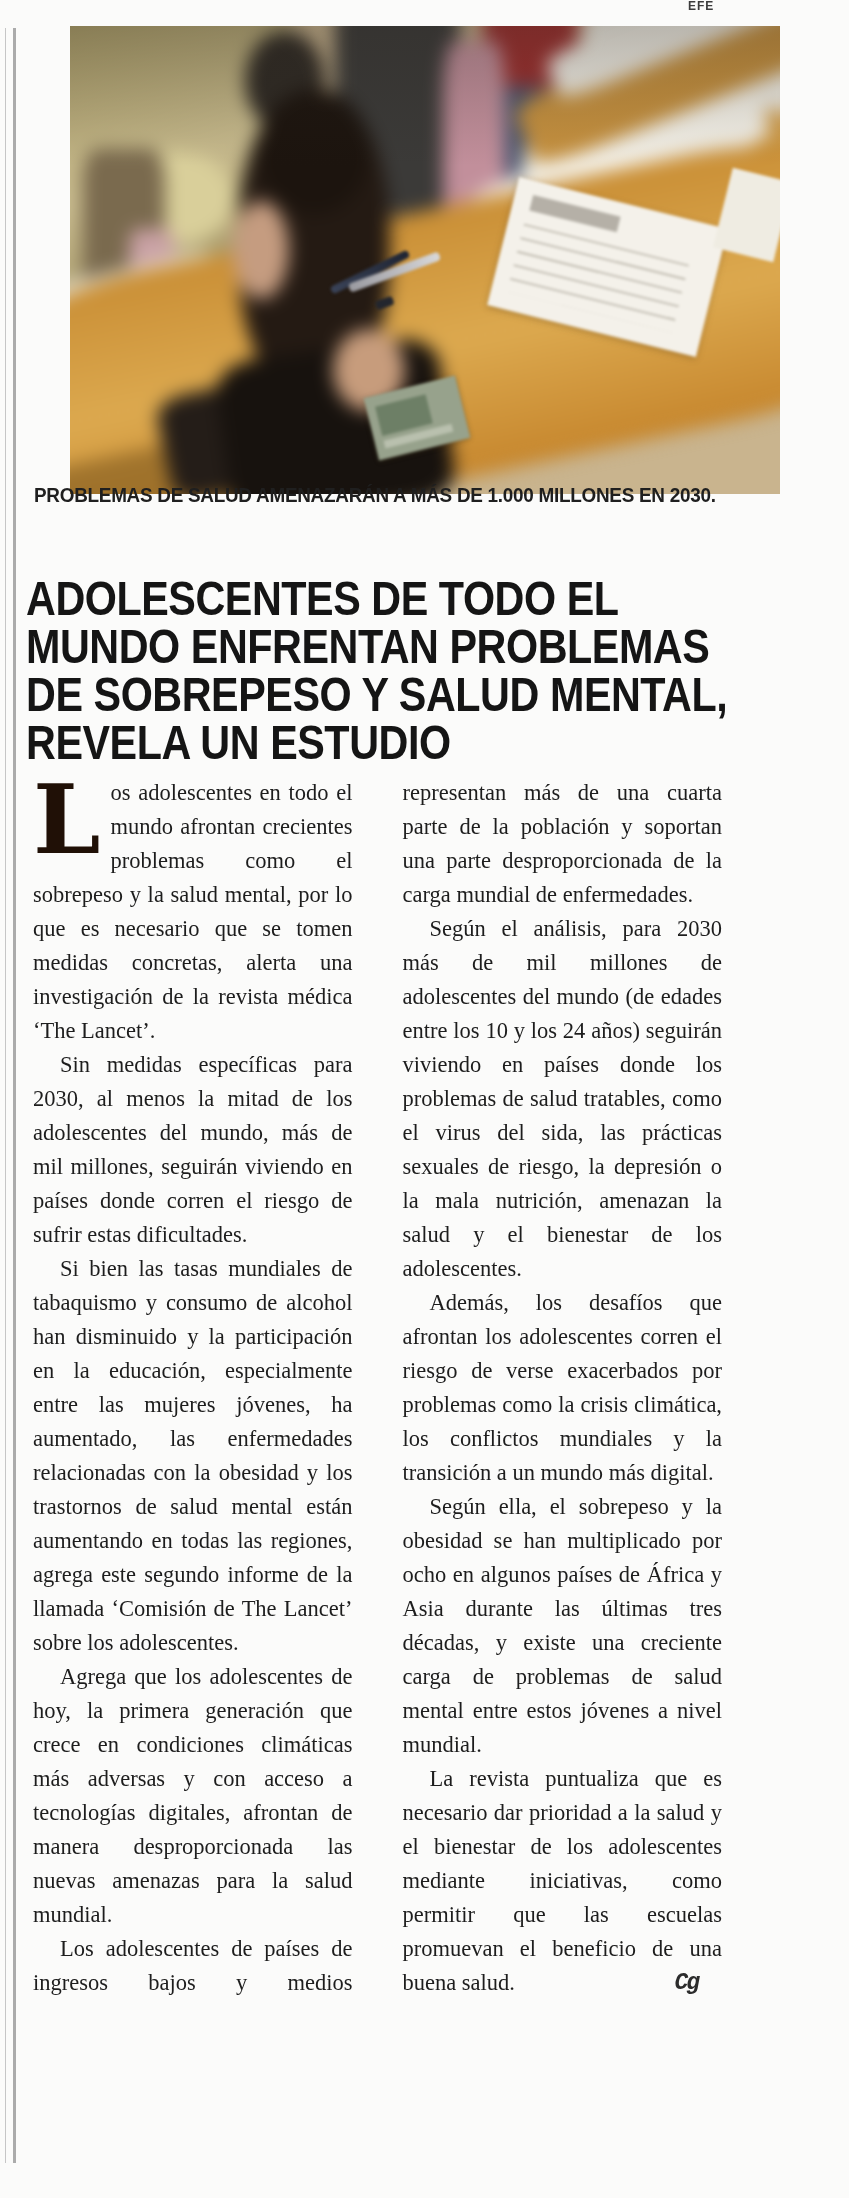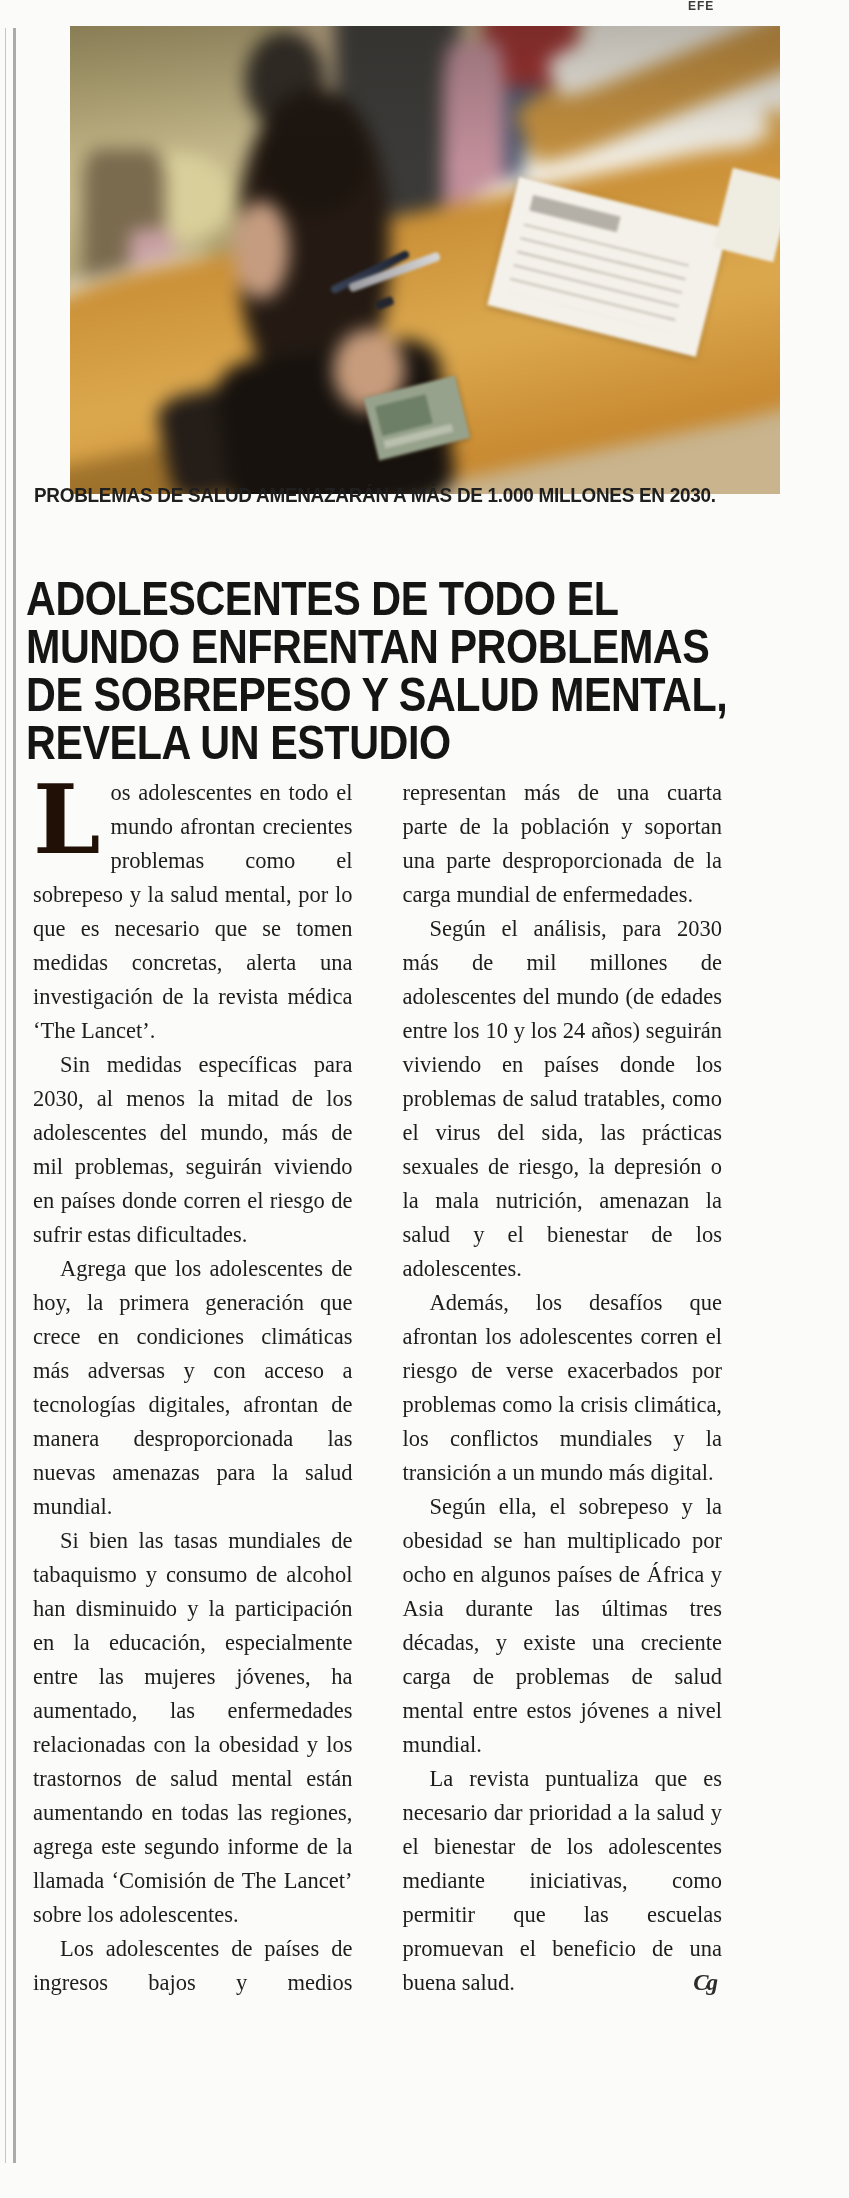"Sin medidas específicas para 2030," p { text: problemas -> millones }
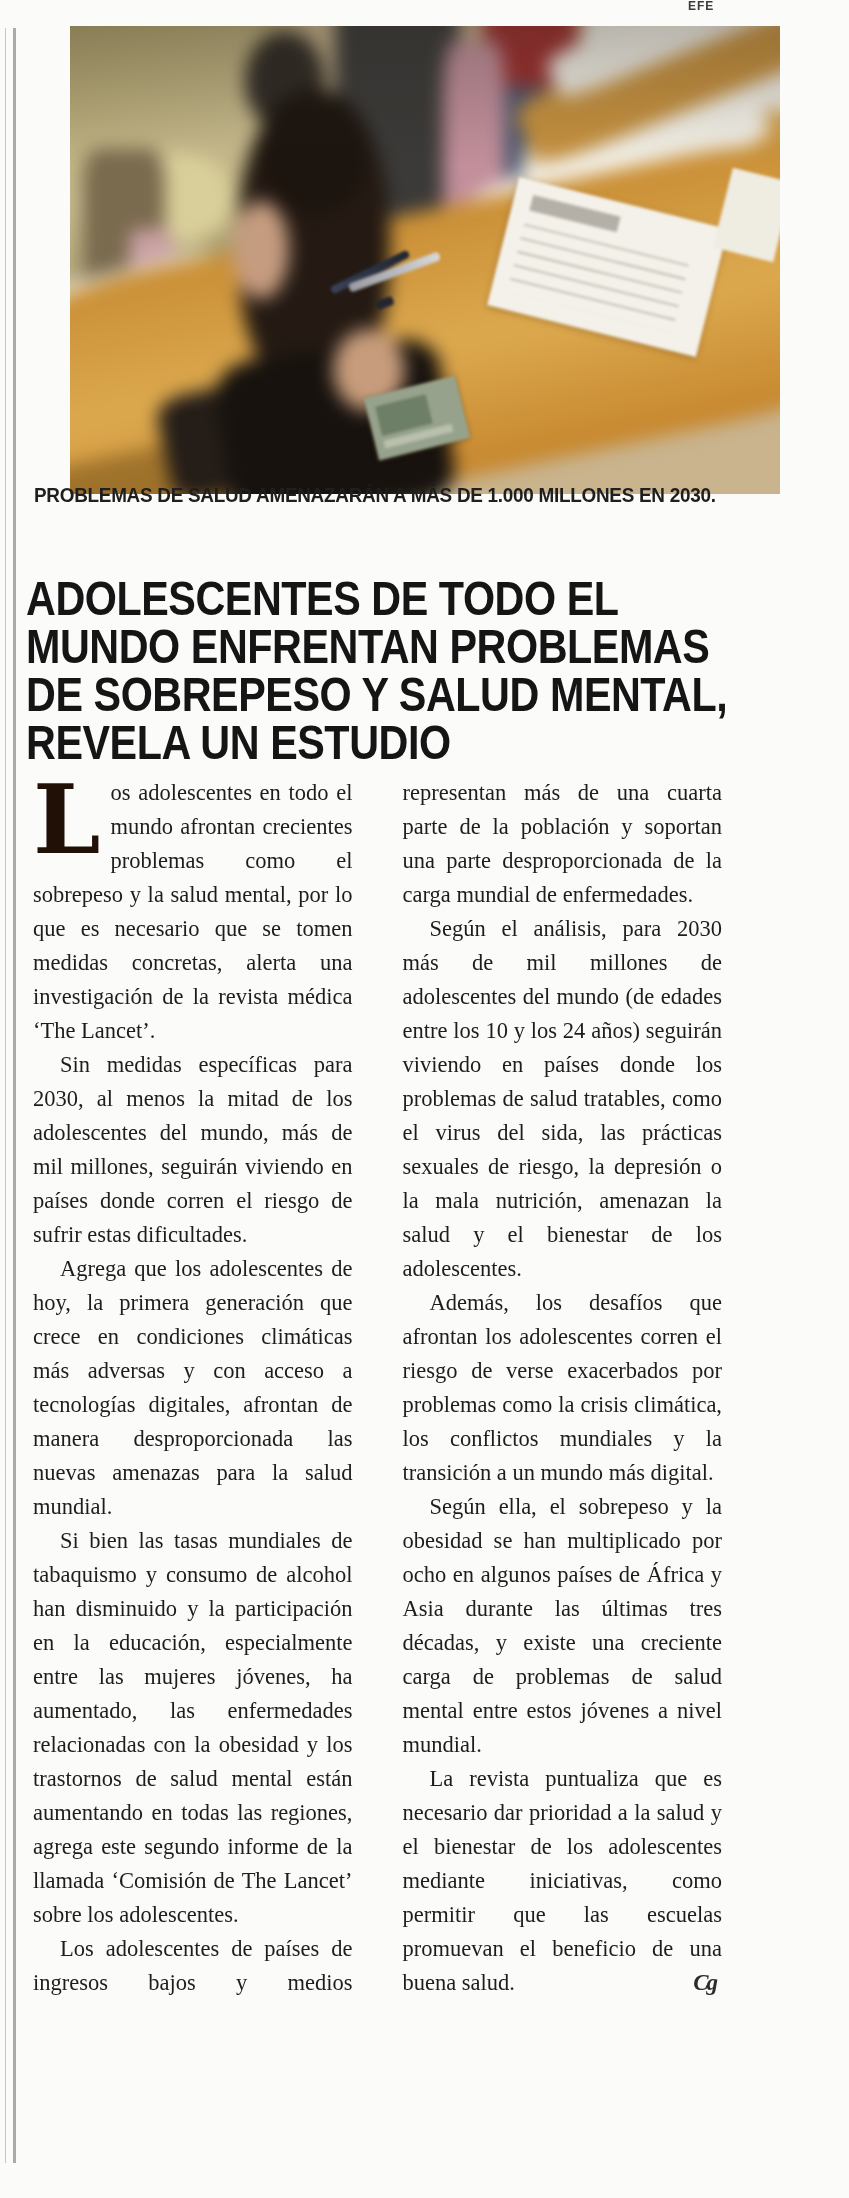"Agrega que los adolescentes de" p { order: before "Si bien las tasas mundiales" -> after "Si bien las tasas mundiales" }
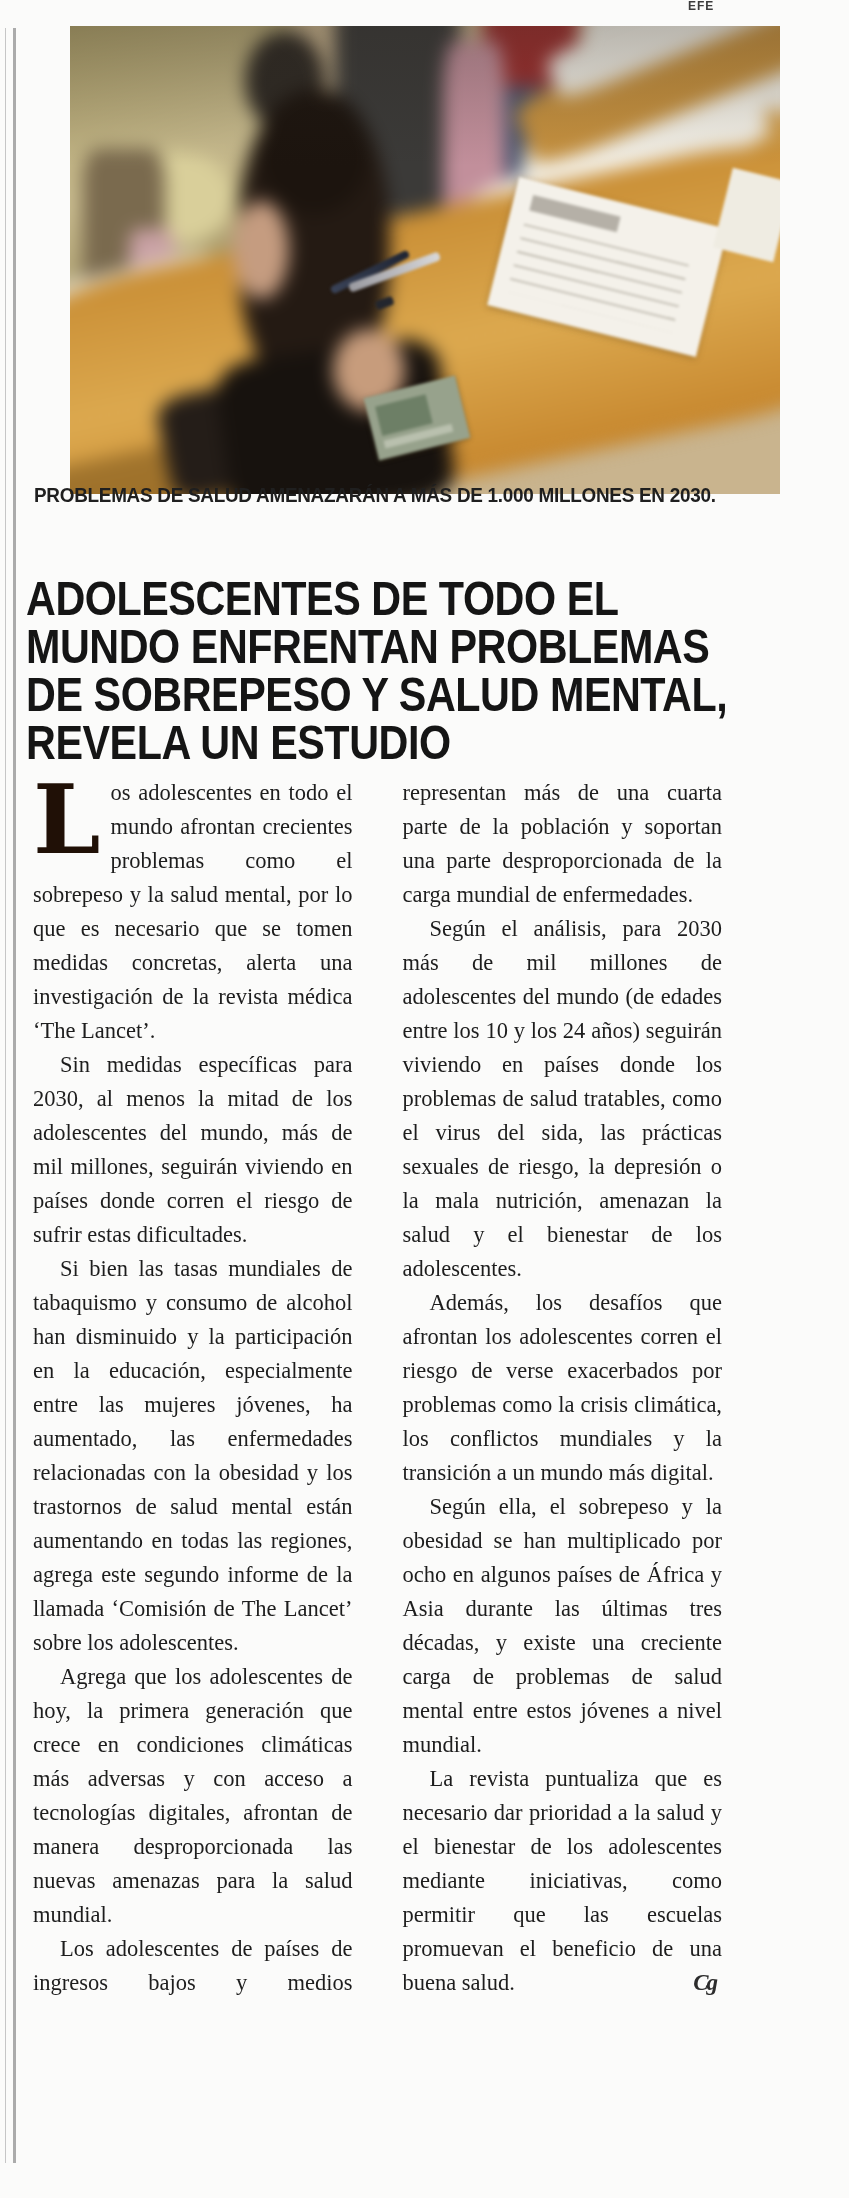"Cg" .endmark { font-family: Liberation Serif, serif -> Liberation Mono, monospace; margin-right: 6px -> 24px }
